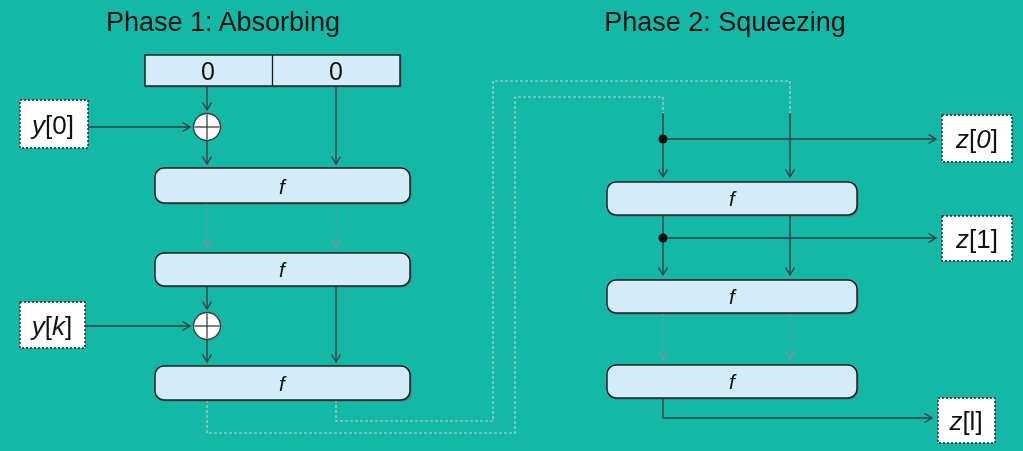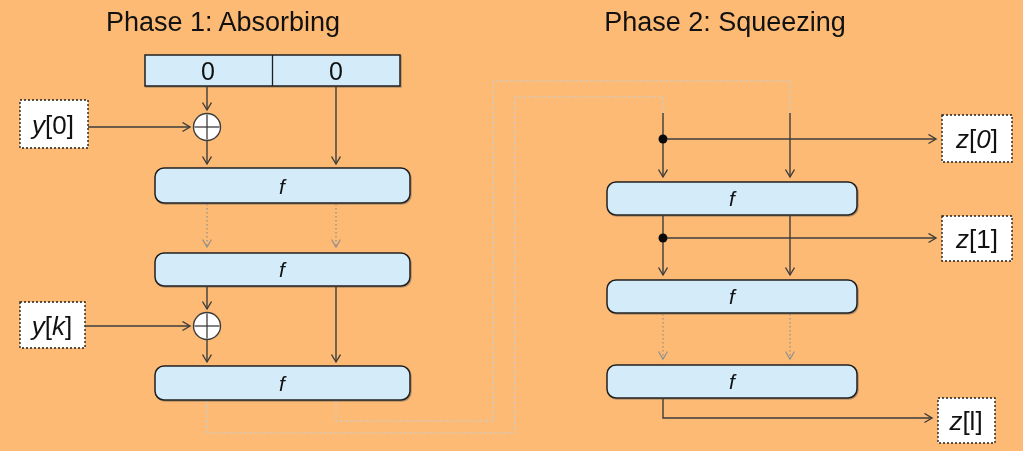"Phase 1: Absorbing" #stage { background: #fdba74 -> #14b8a6 }
